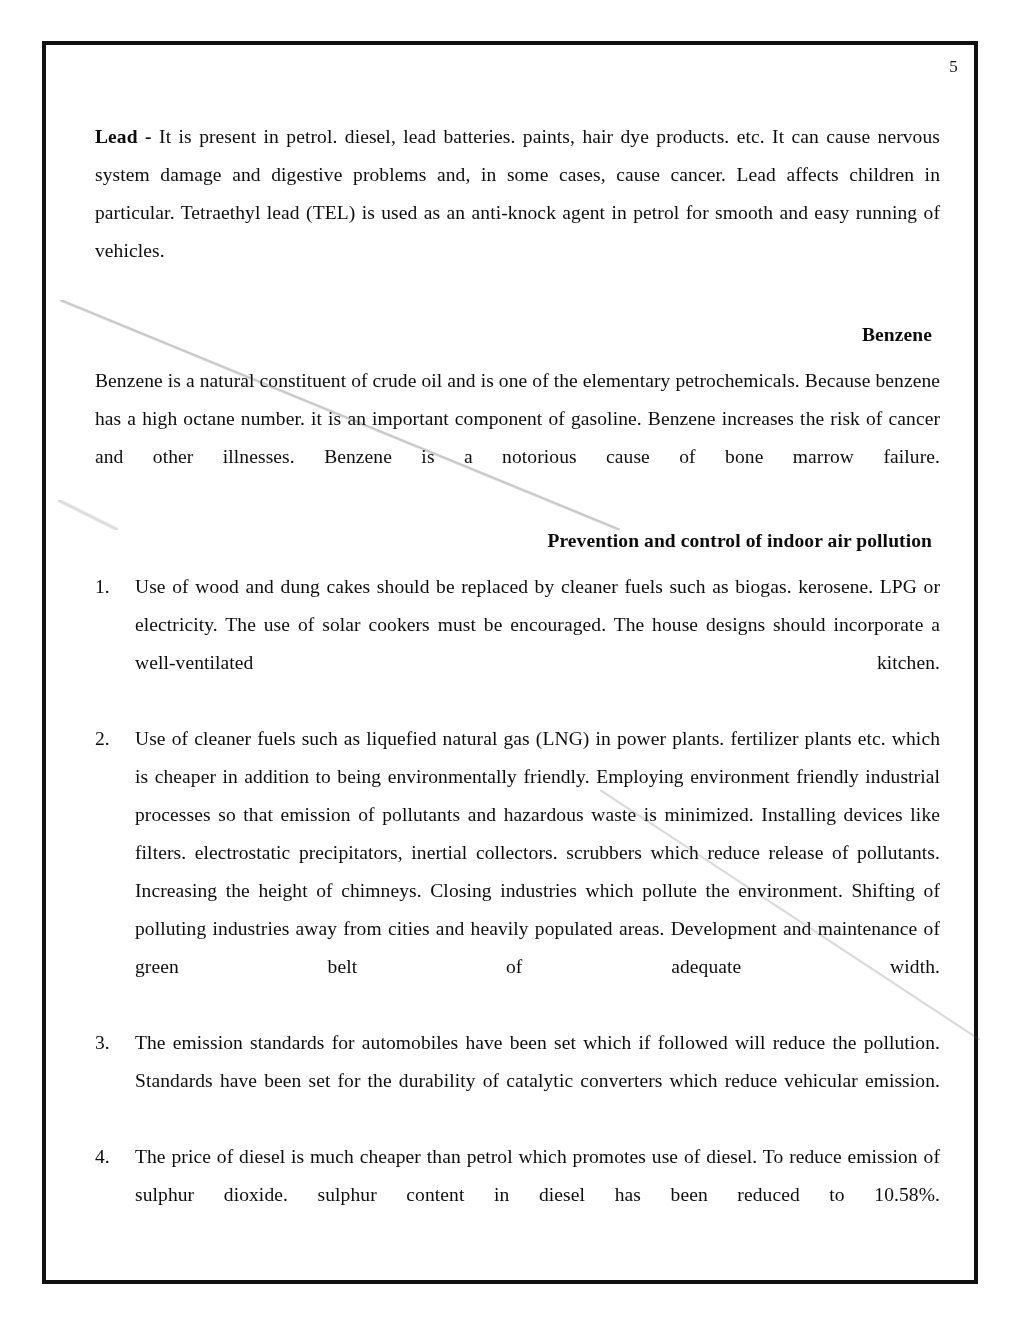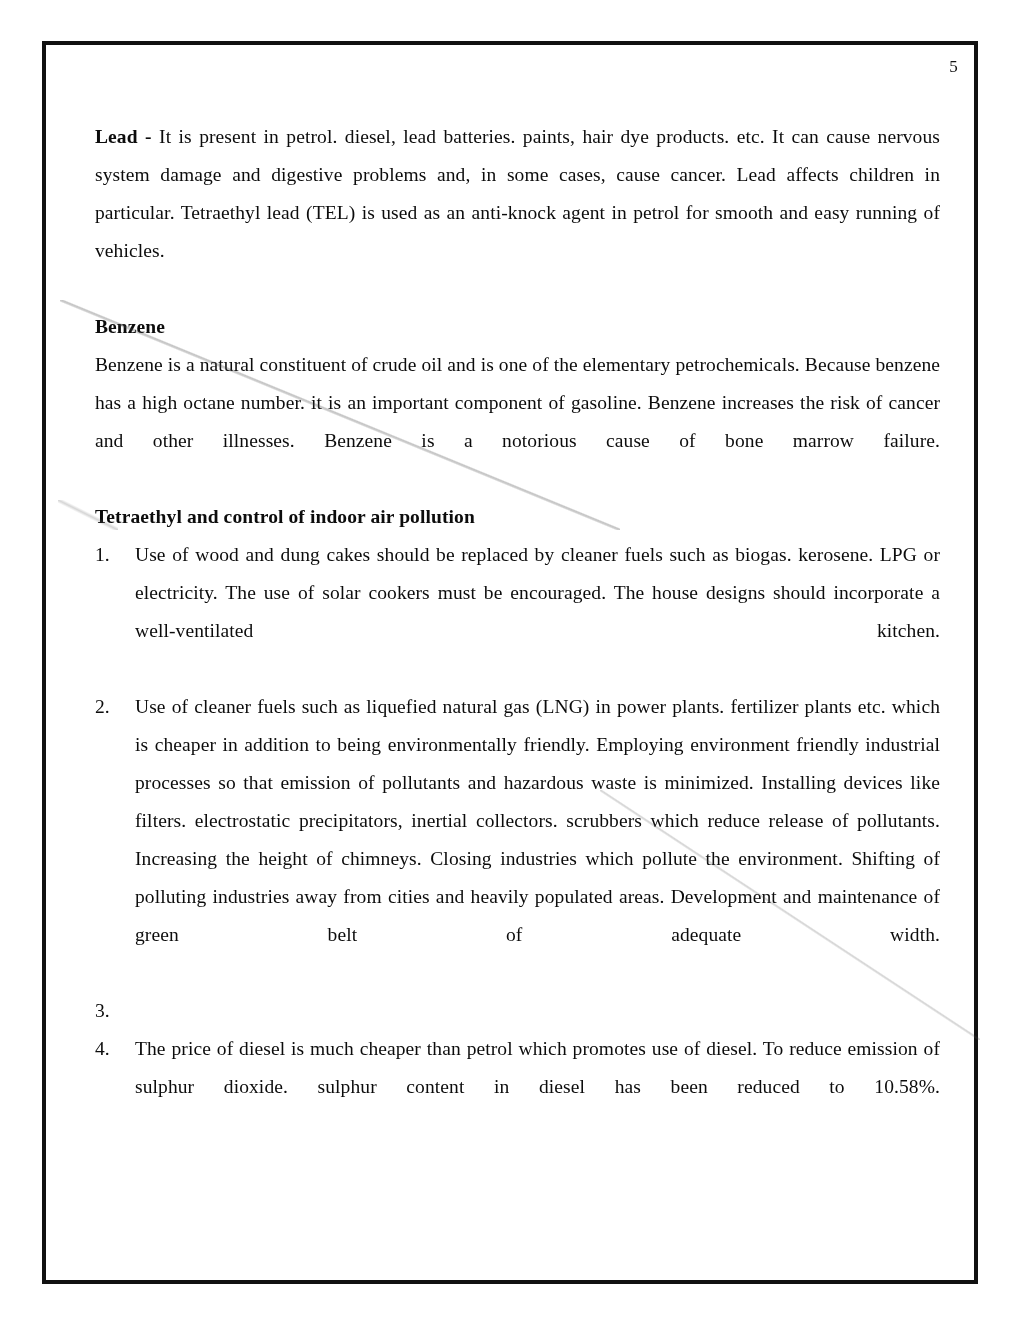"Benzene" .subhead { margin: 0 -> 8px; text-align: left -> right }
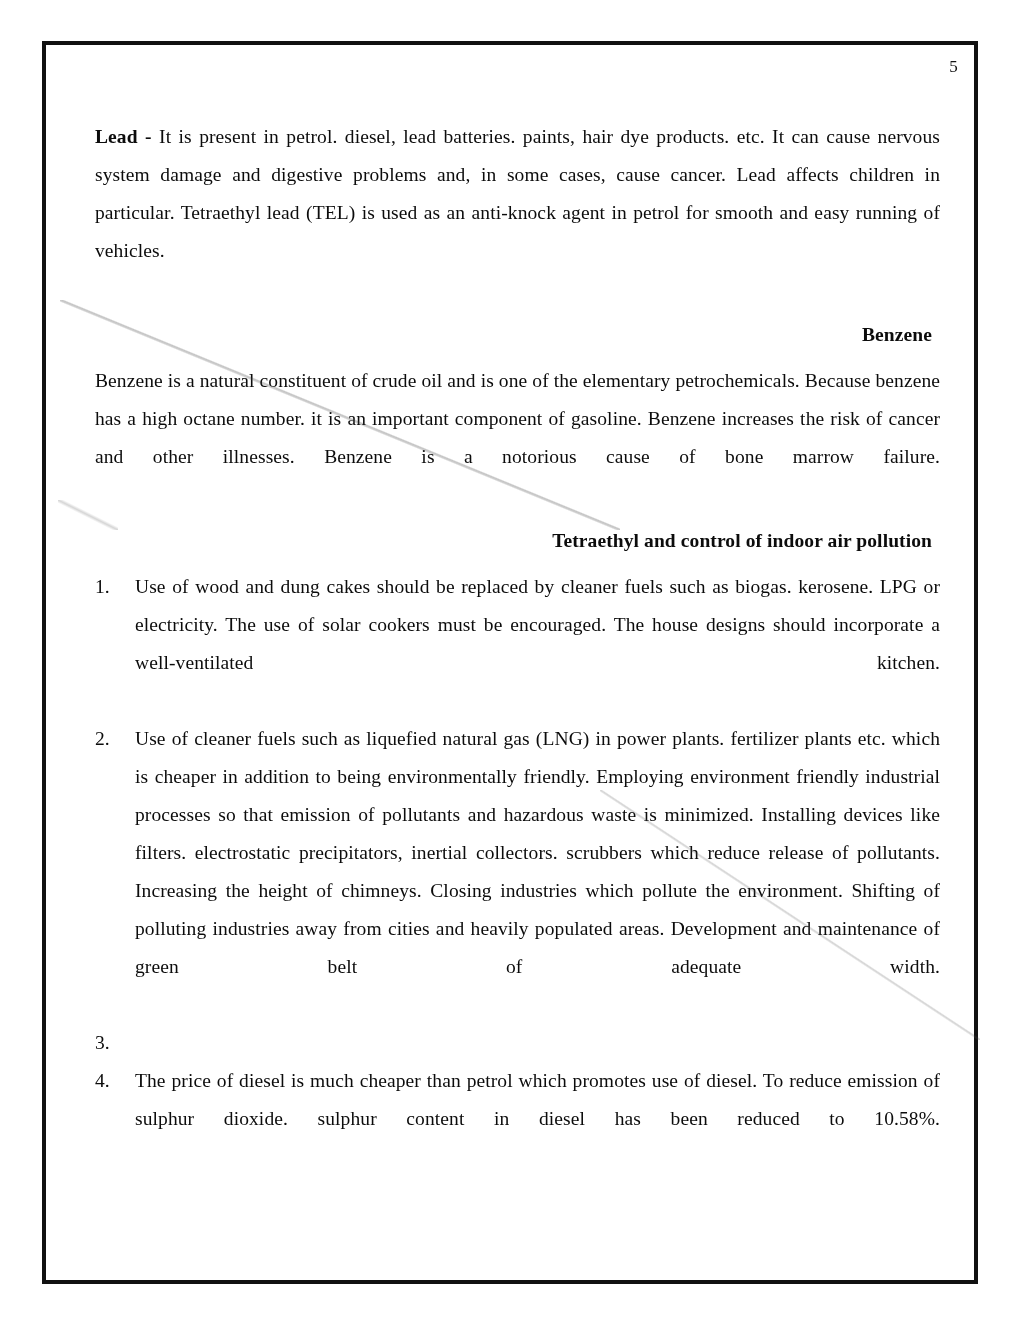"Tetraethyl and control of indoor" h3.subhead { text: Tetraethyl -> Prevention }
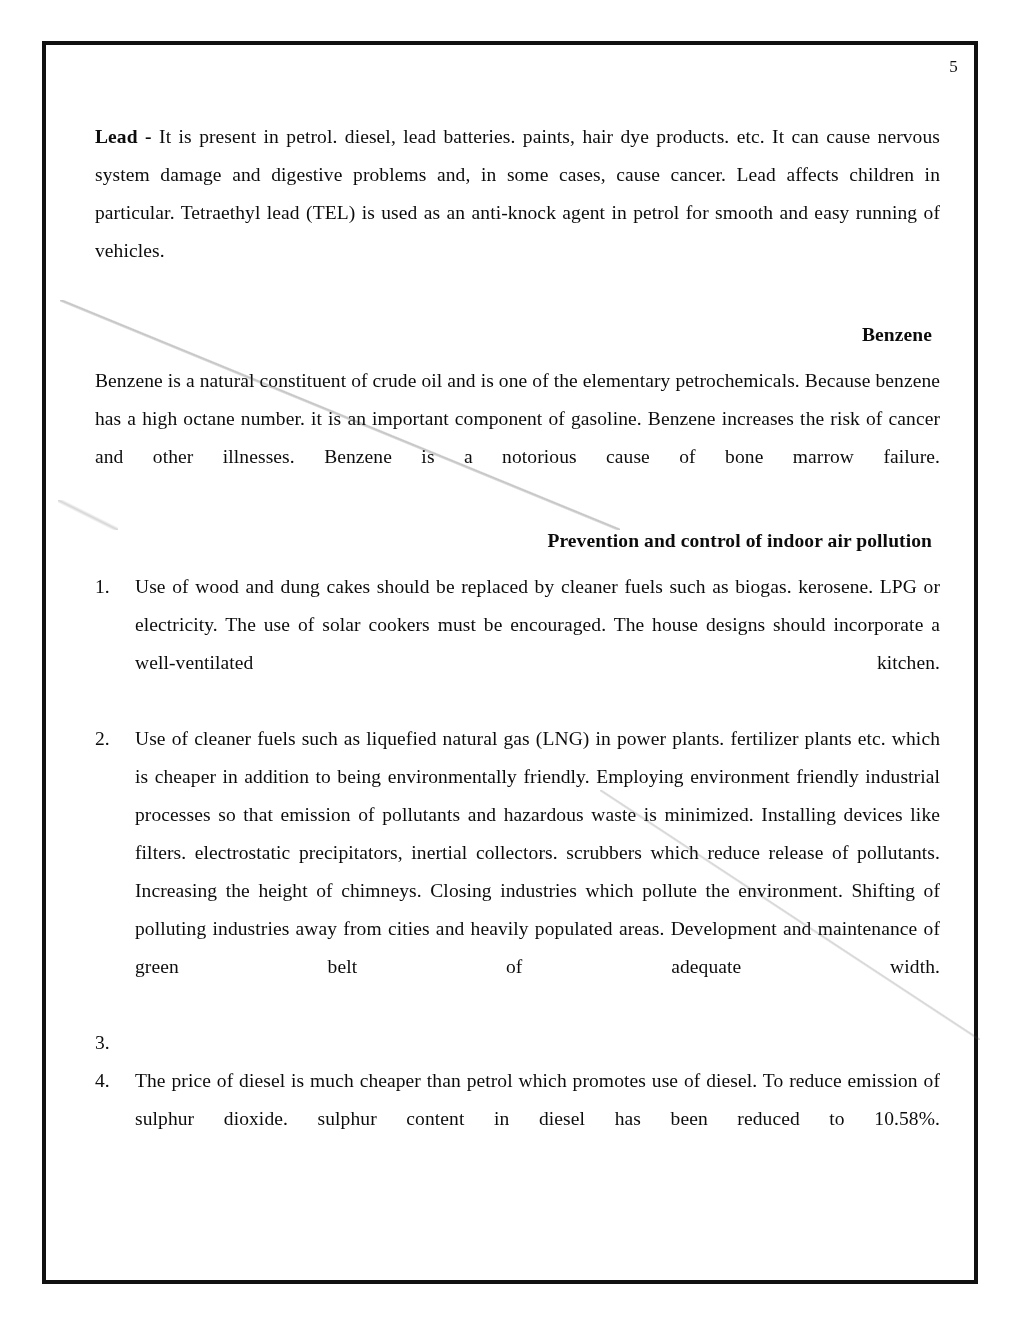"The emission standards for automobiles" span { html: none -> <span>The emission standards for automobiles have been set which if followed will reduce the pollution. Standards have been set for the durability of catalytic converters which reduce vehicular emission.</span> }
